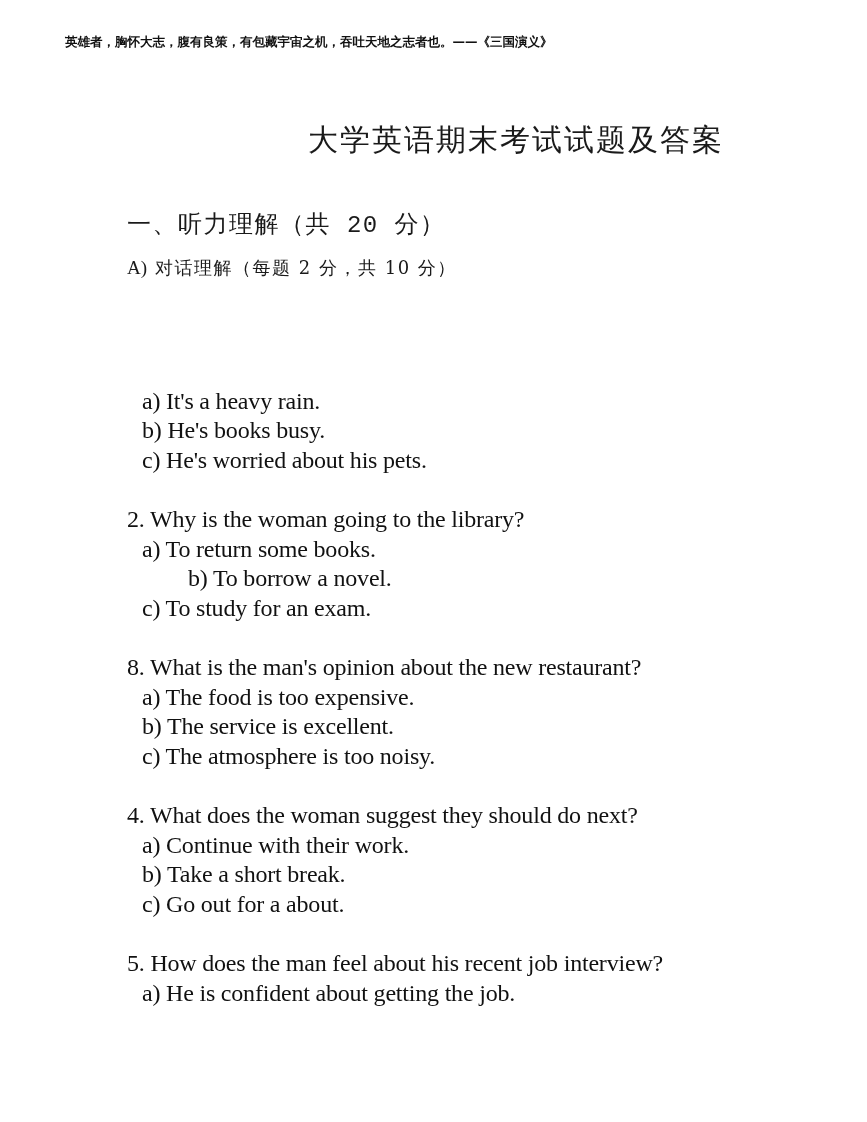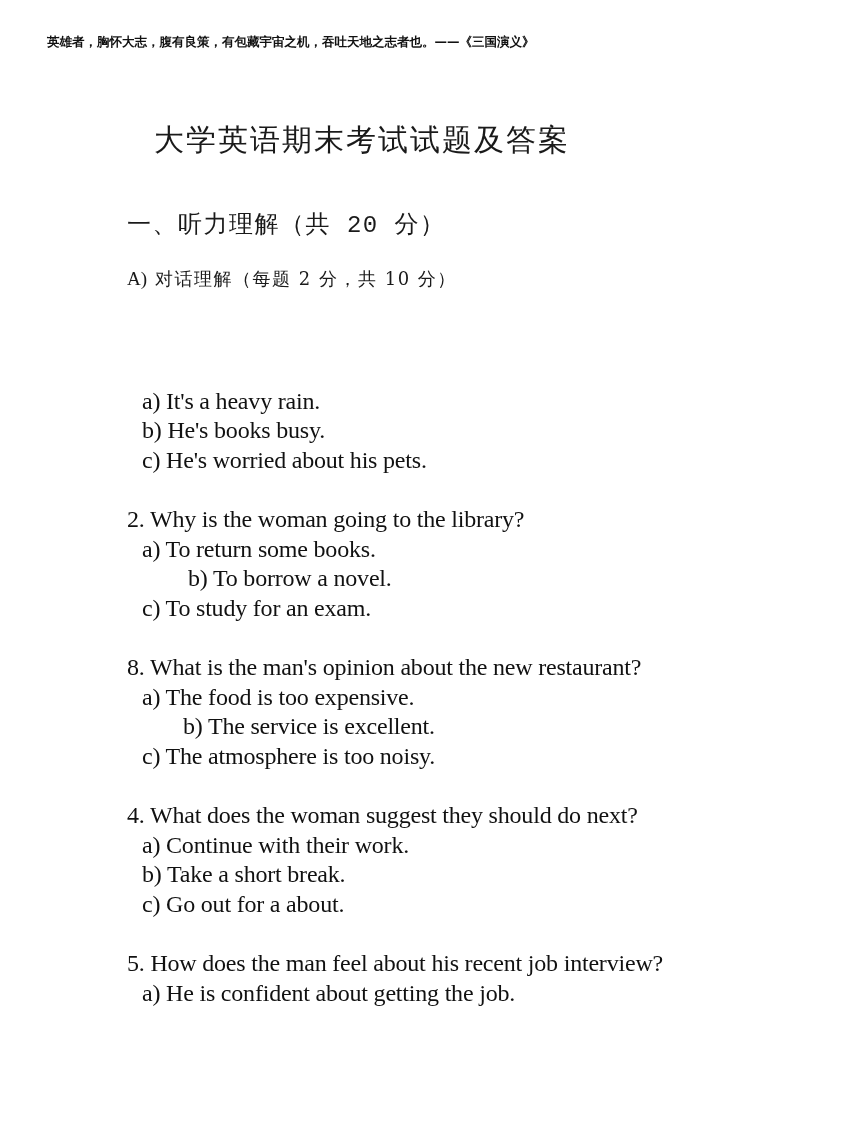"英雄者，胸怀大志，腹有良策，有包藏宇宙之机，吞吐天地之志者也。——《三国演义》" .quote-header { left: 47px -> 65px }
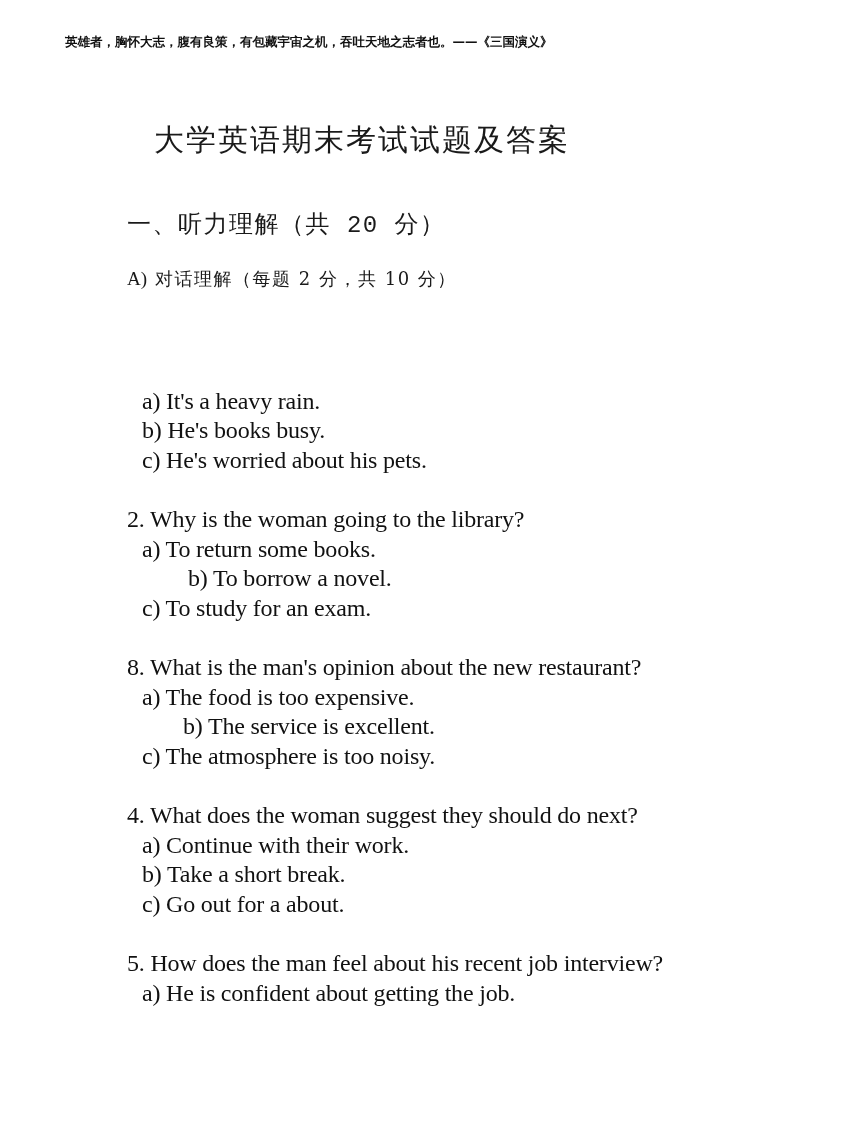"大学英语期末考试试题及答案" .doc-title { text-align: center -> right }
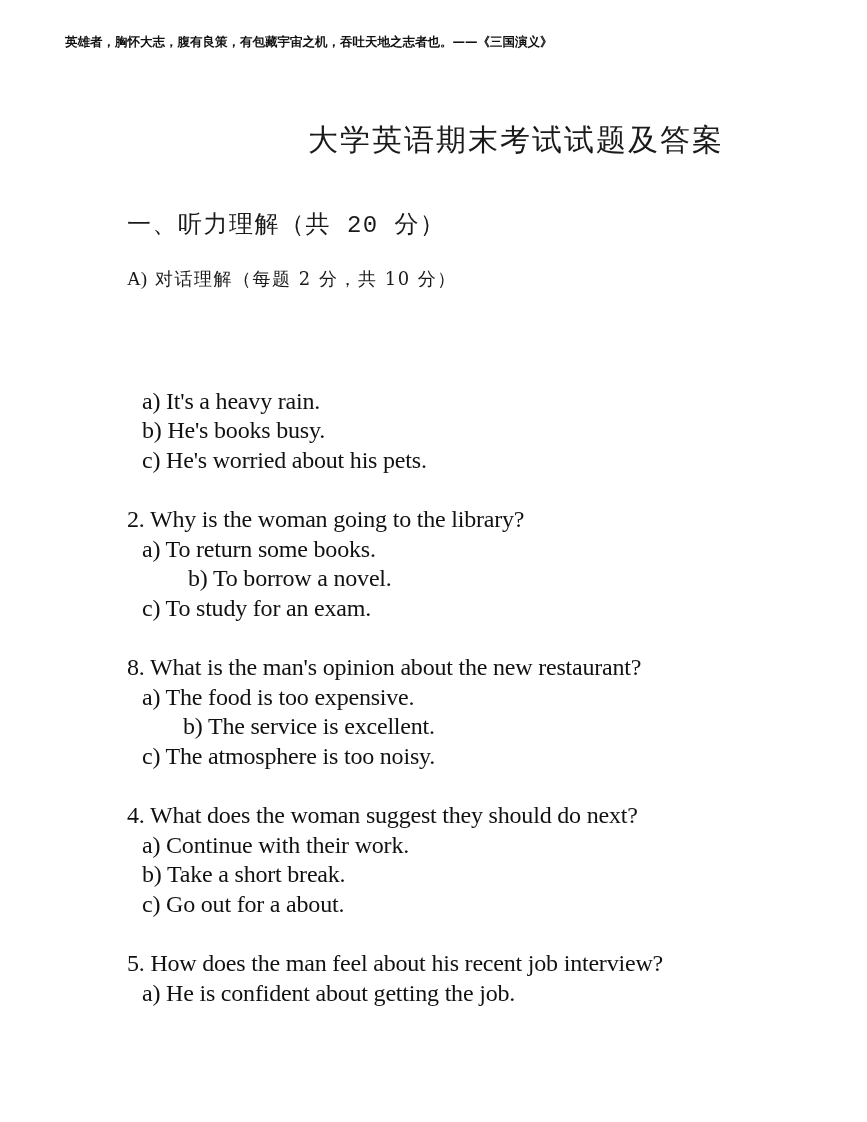"A) 对话理解（每题 2 分，共 10" .sub-heading { top: 267px -> 256px }
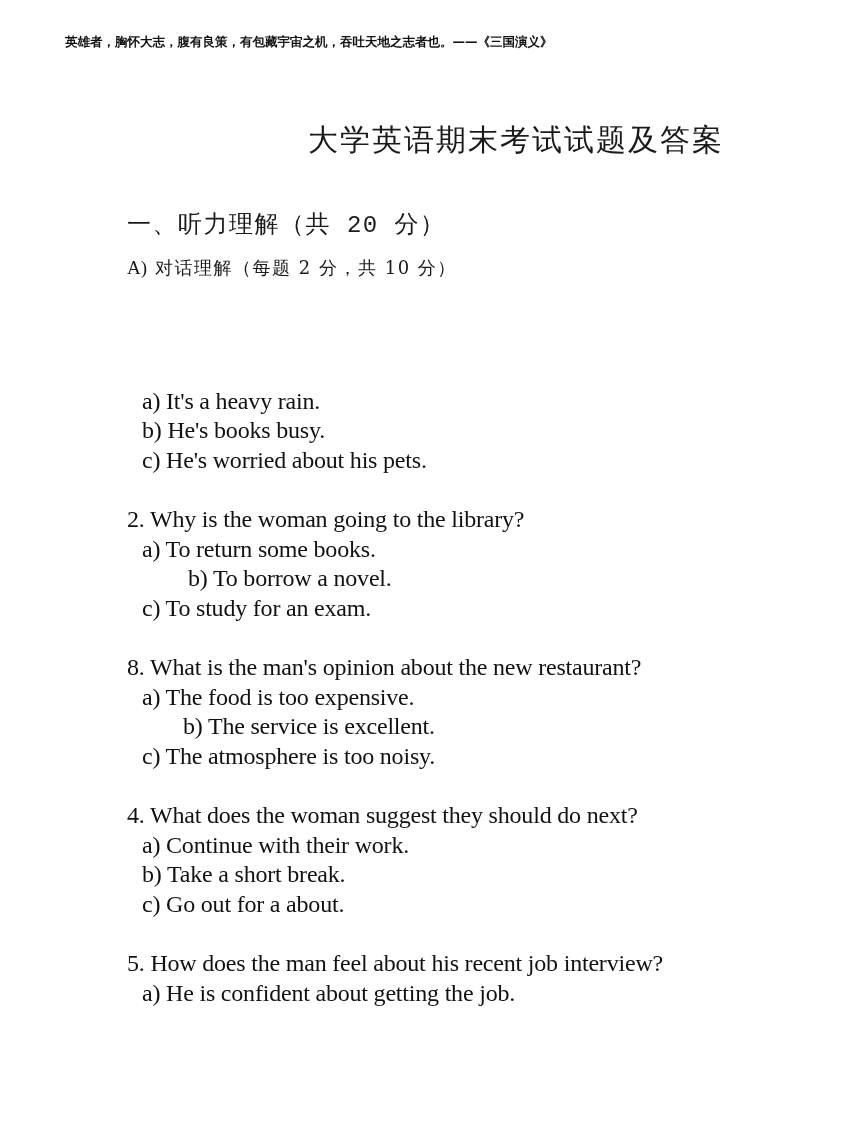"b) The service is excellent." div.line { margin-left: 41px -> none }
